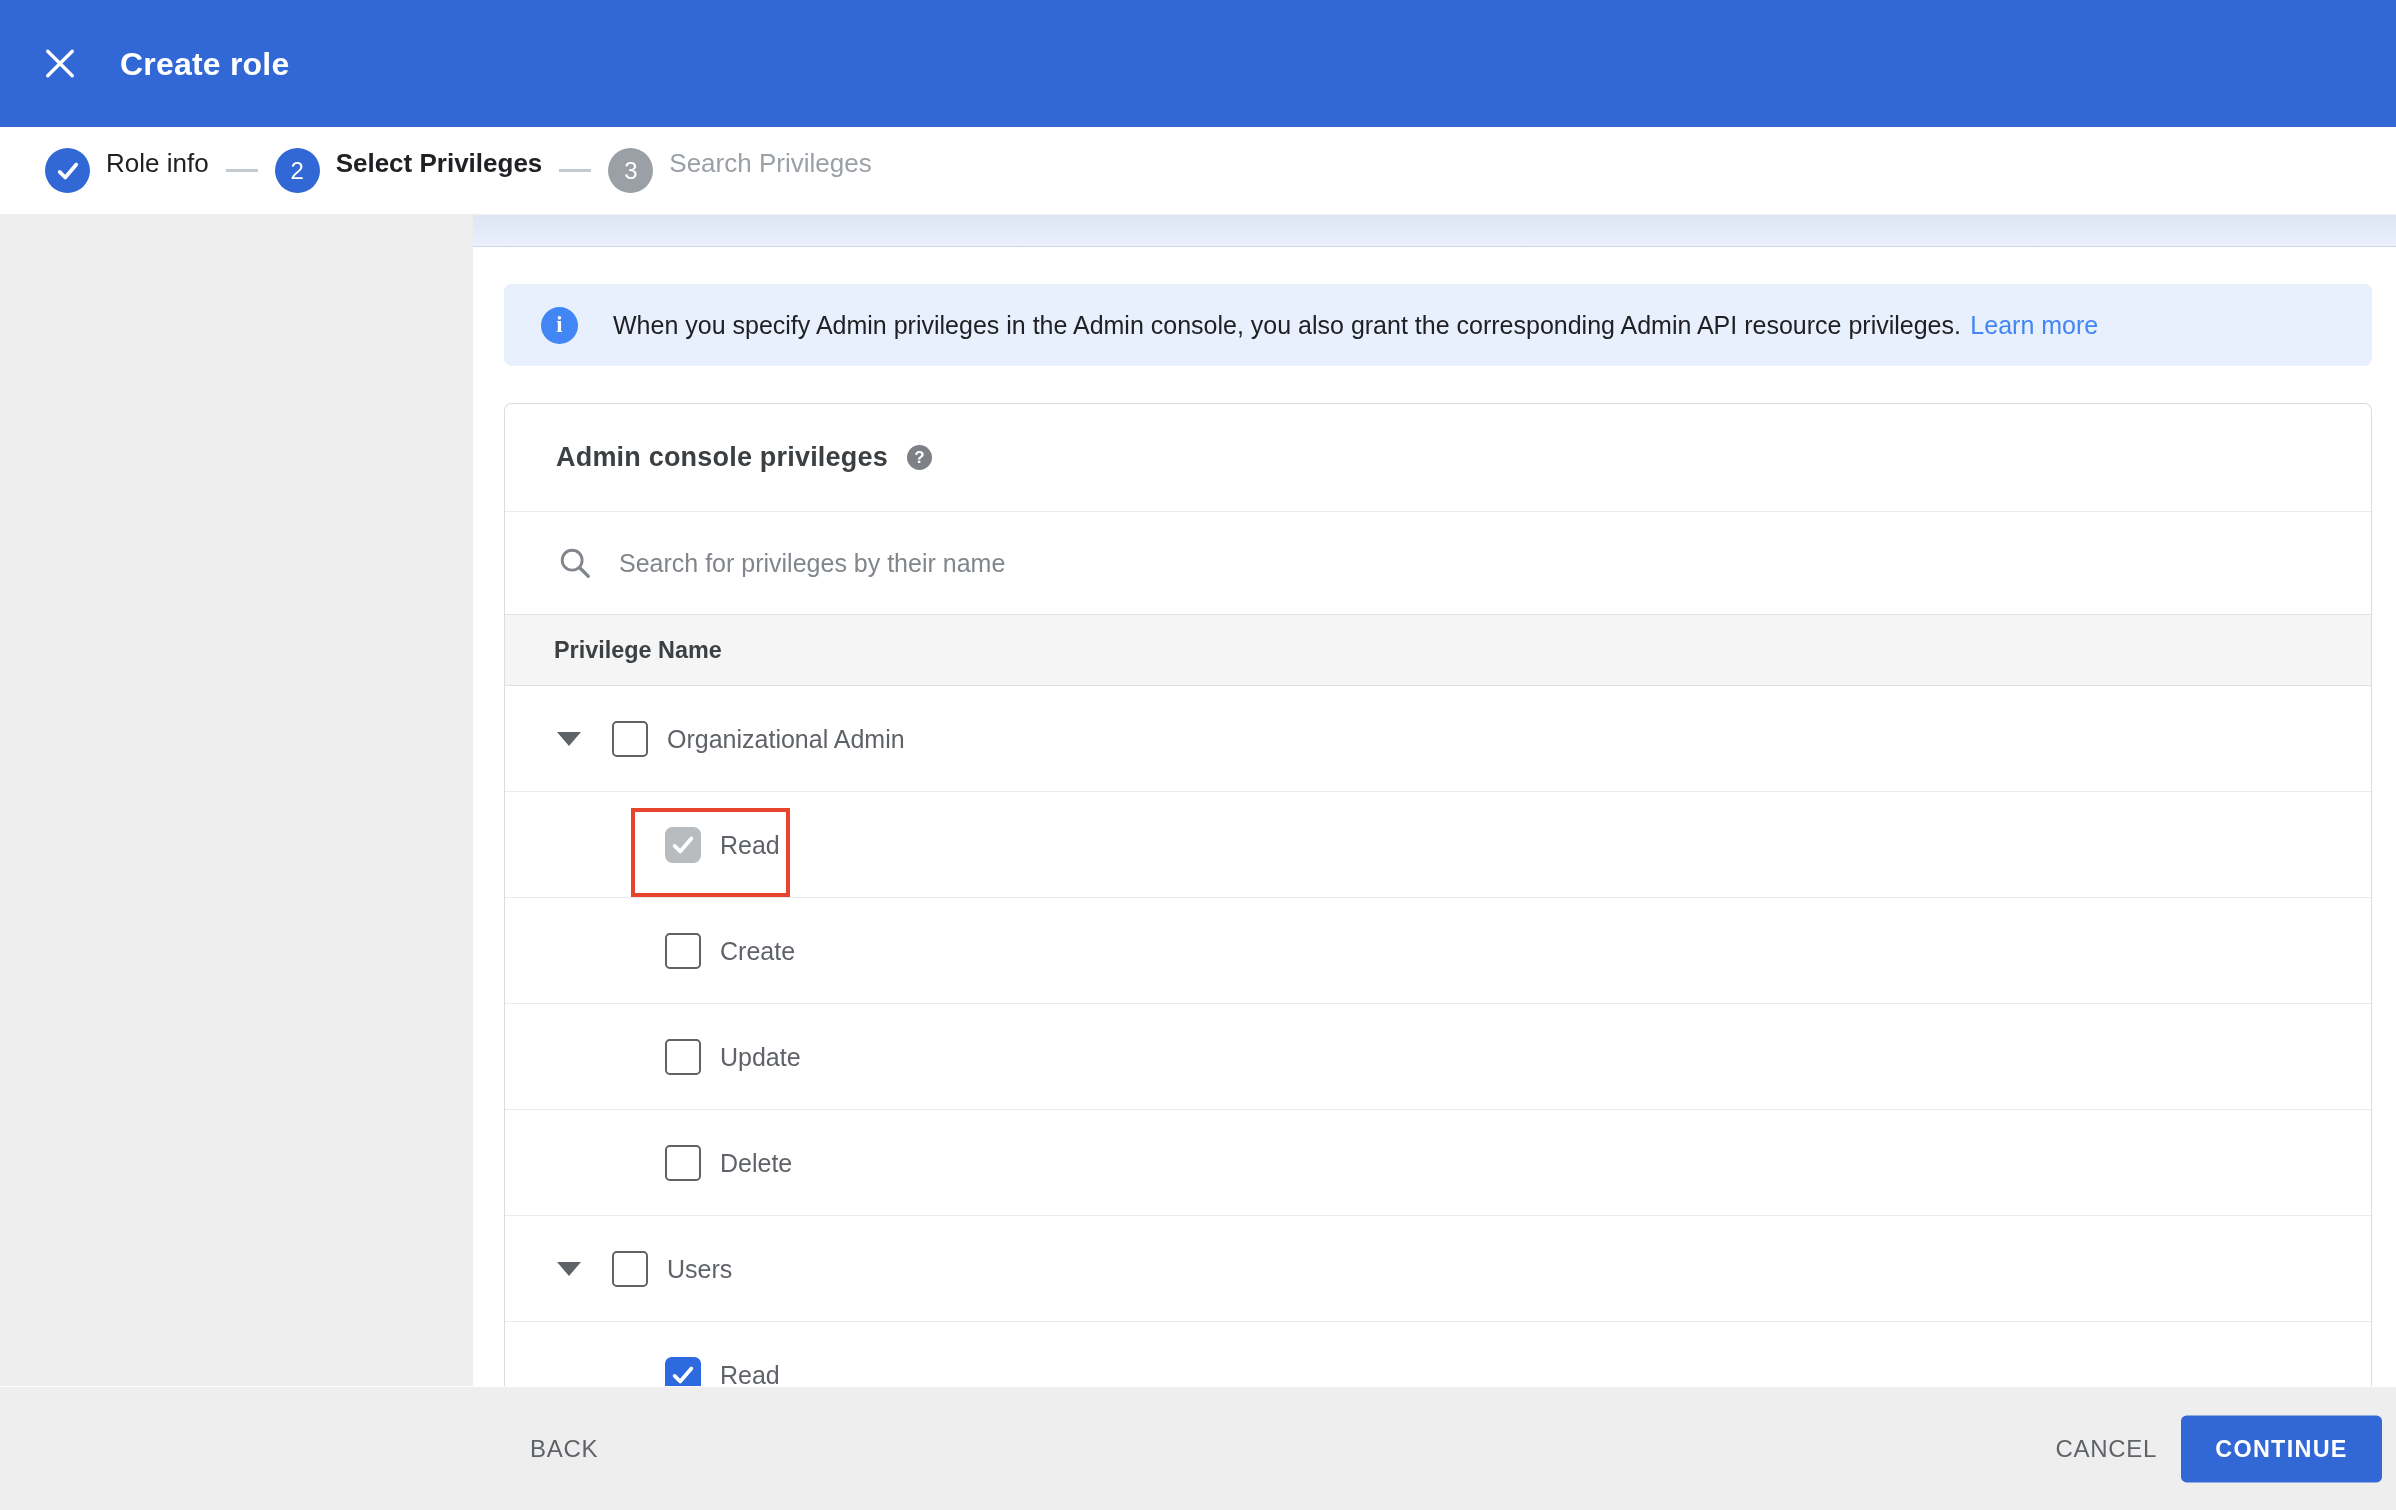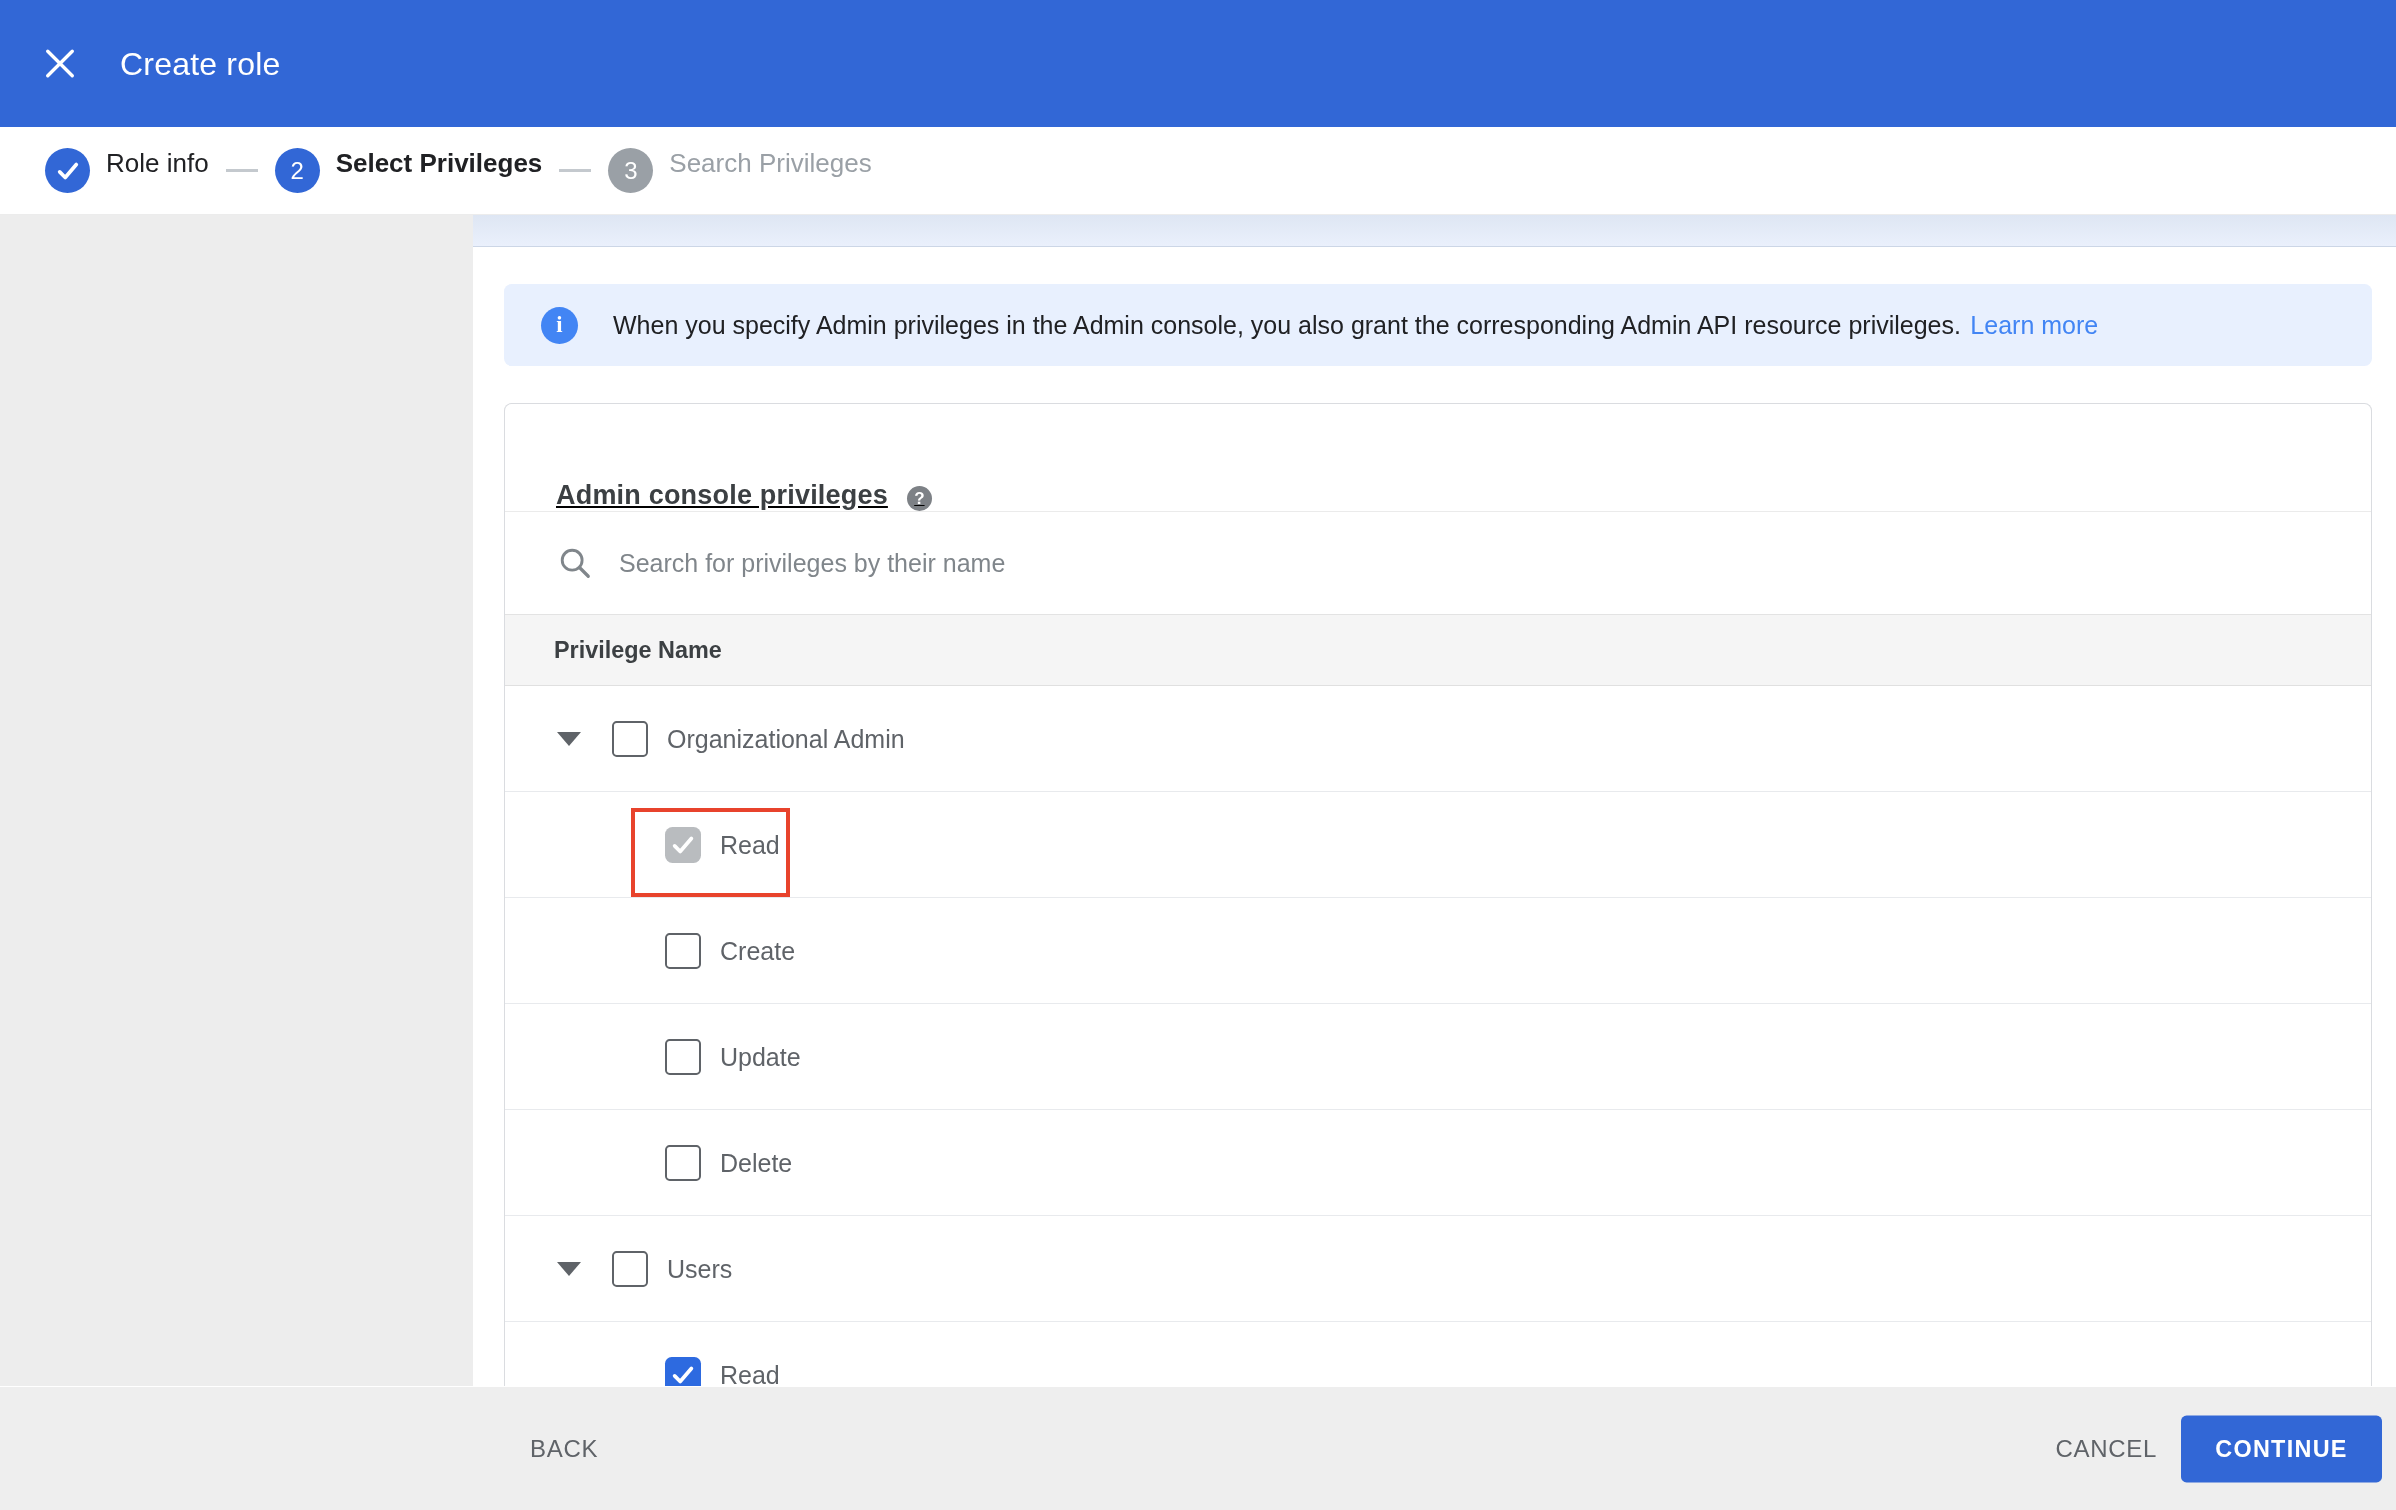"Create role" .appbar-title { font-weight: 400 -> 700 }
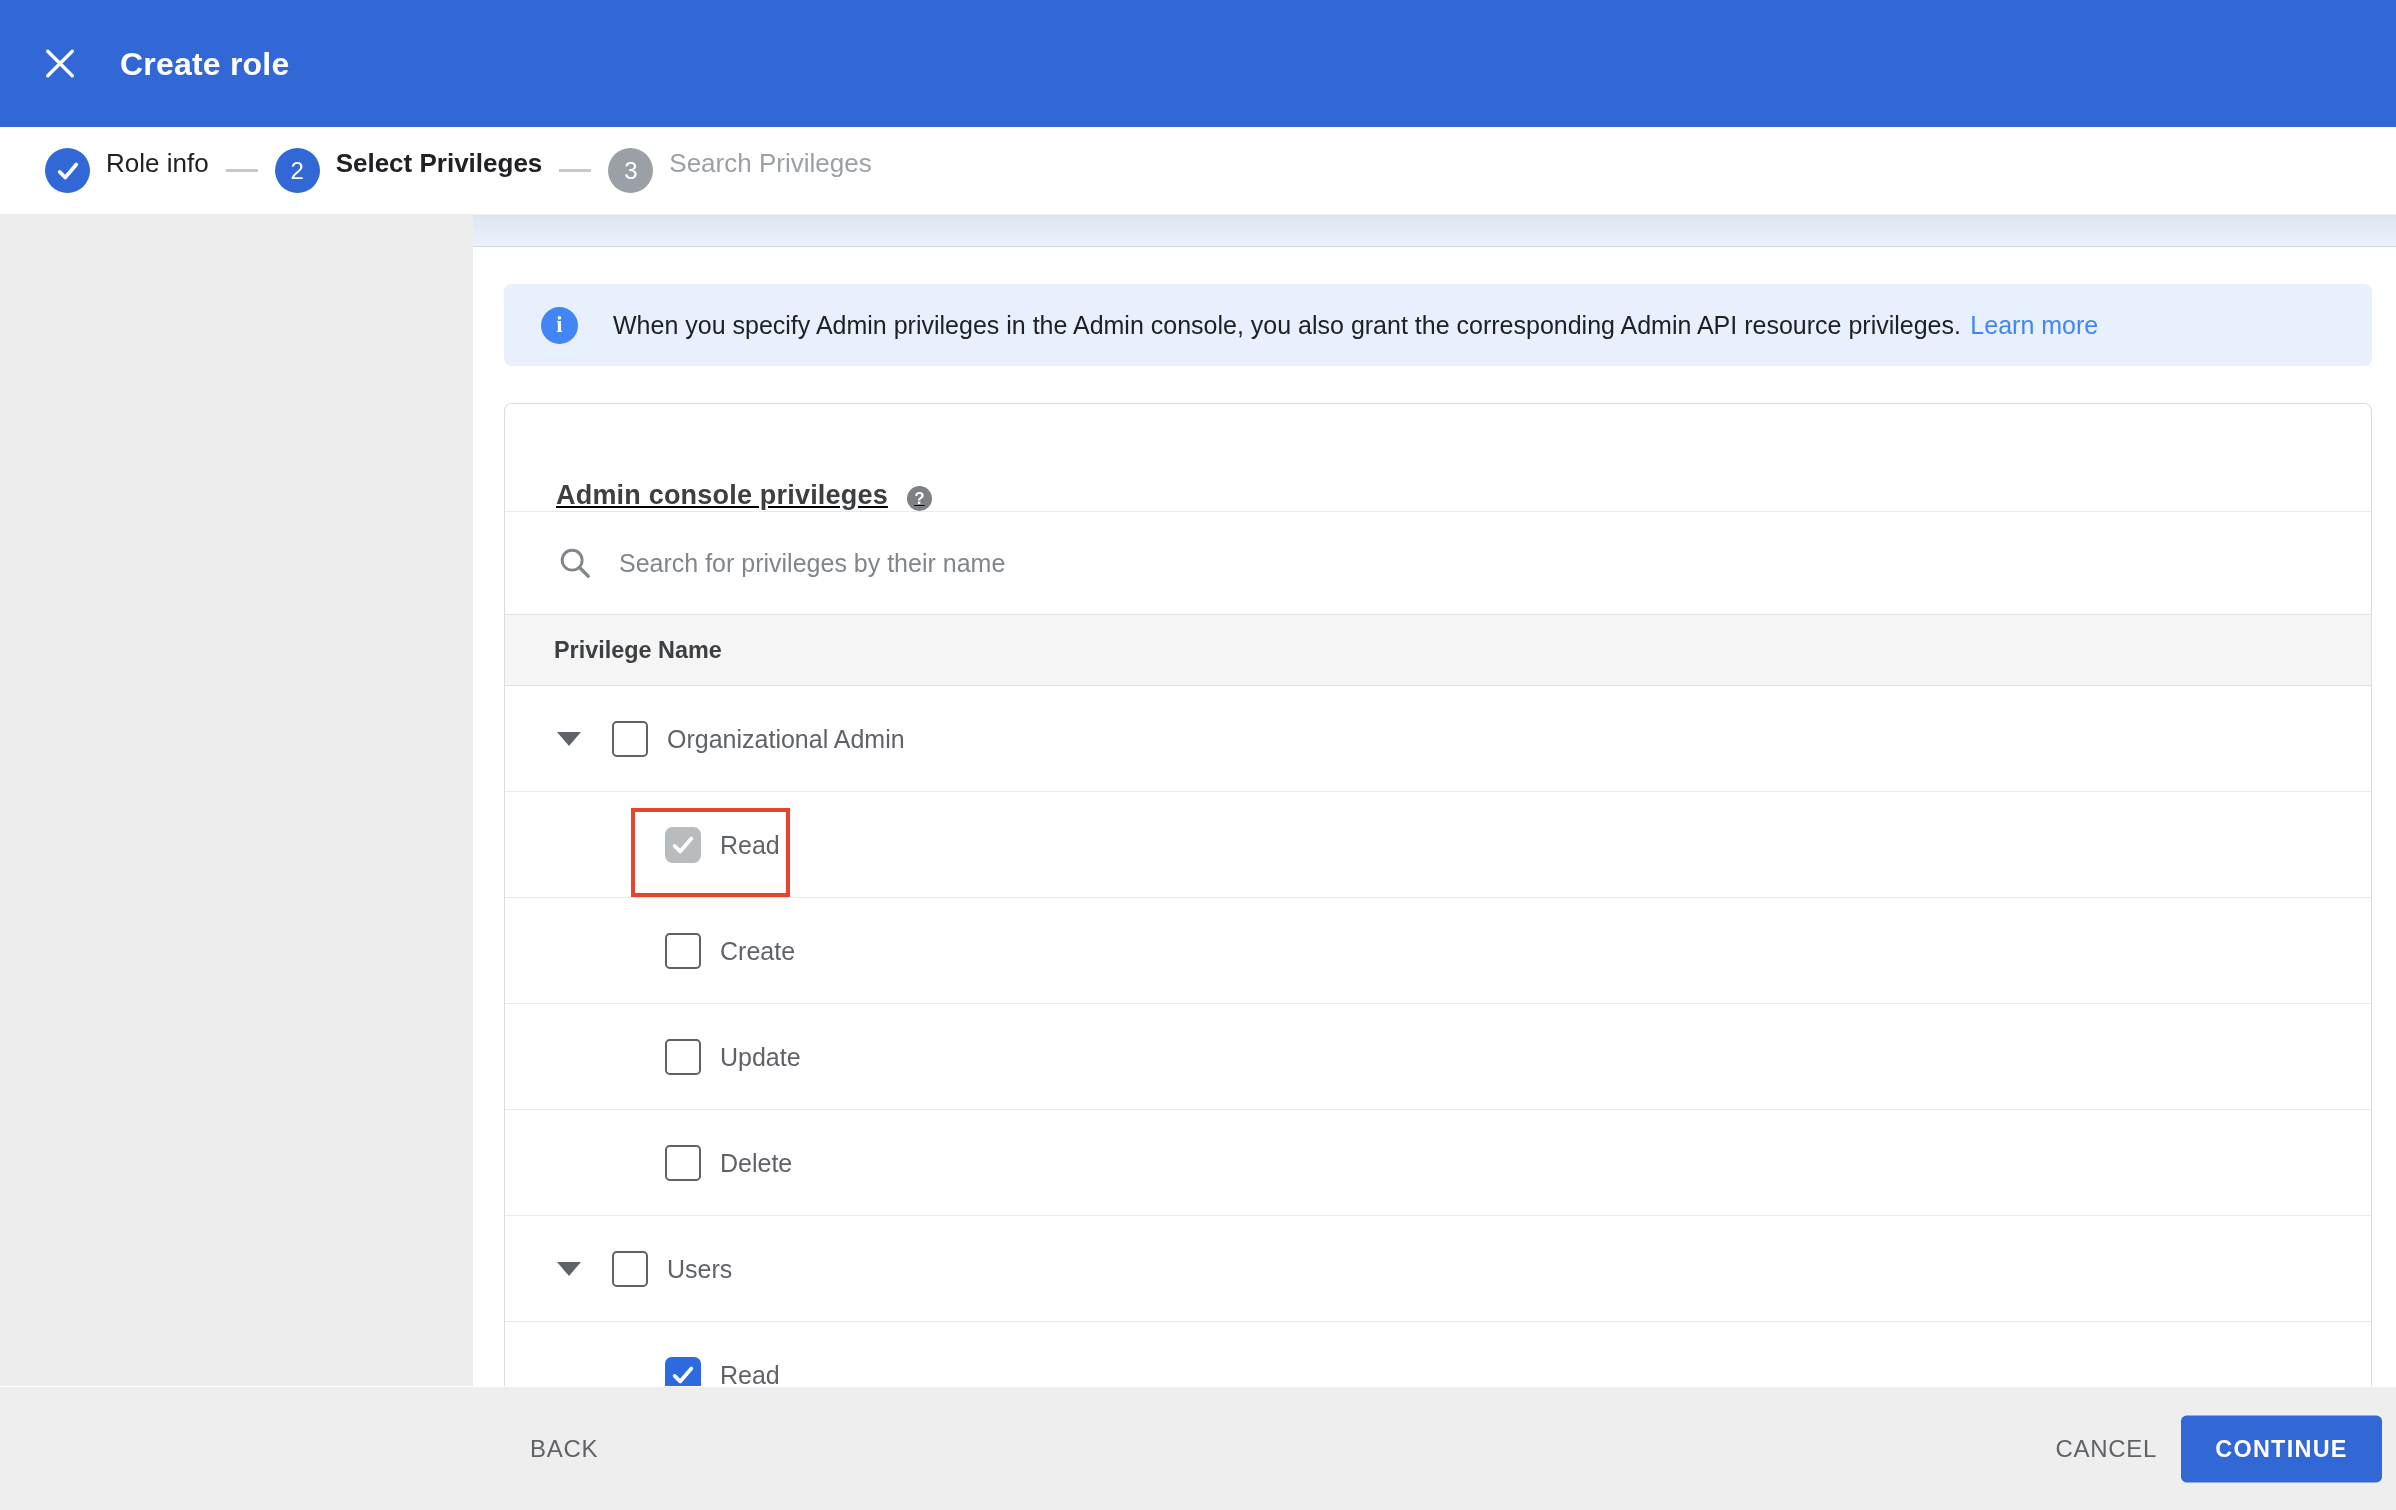"Admin console privileges" .card-title-row { align-items: flex-end -> center; text-decoration: underline -> none }
